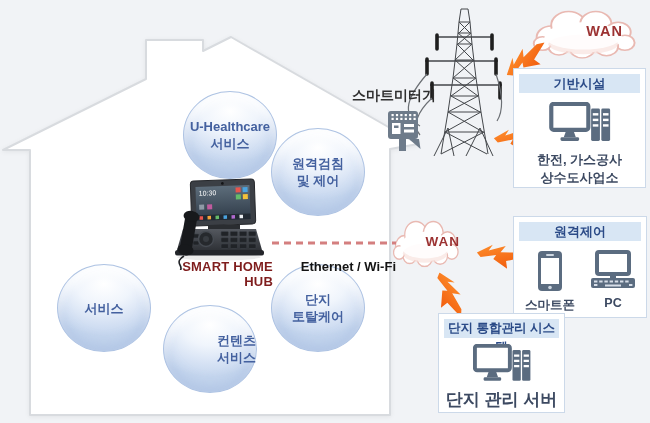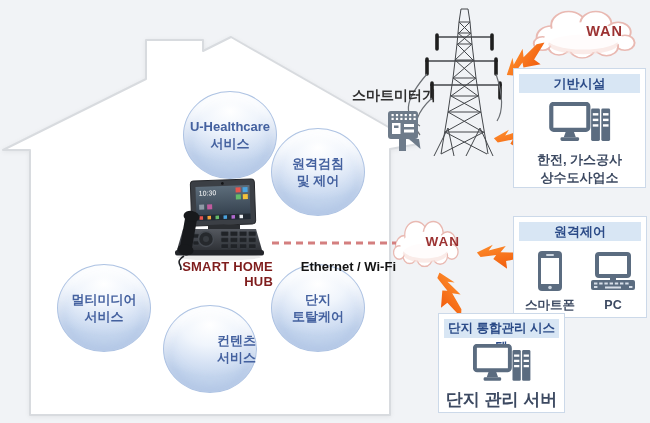"멀티미디어" span { html: <span>멀티미디어</span> -> none }
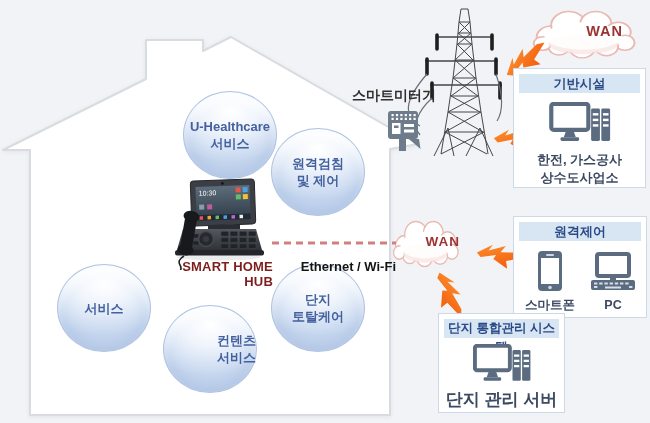"스마트폰" .devrow { align-items: flex-end -> flex-start }
